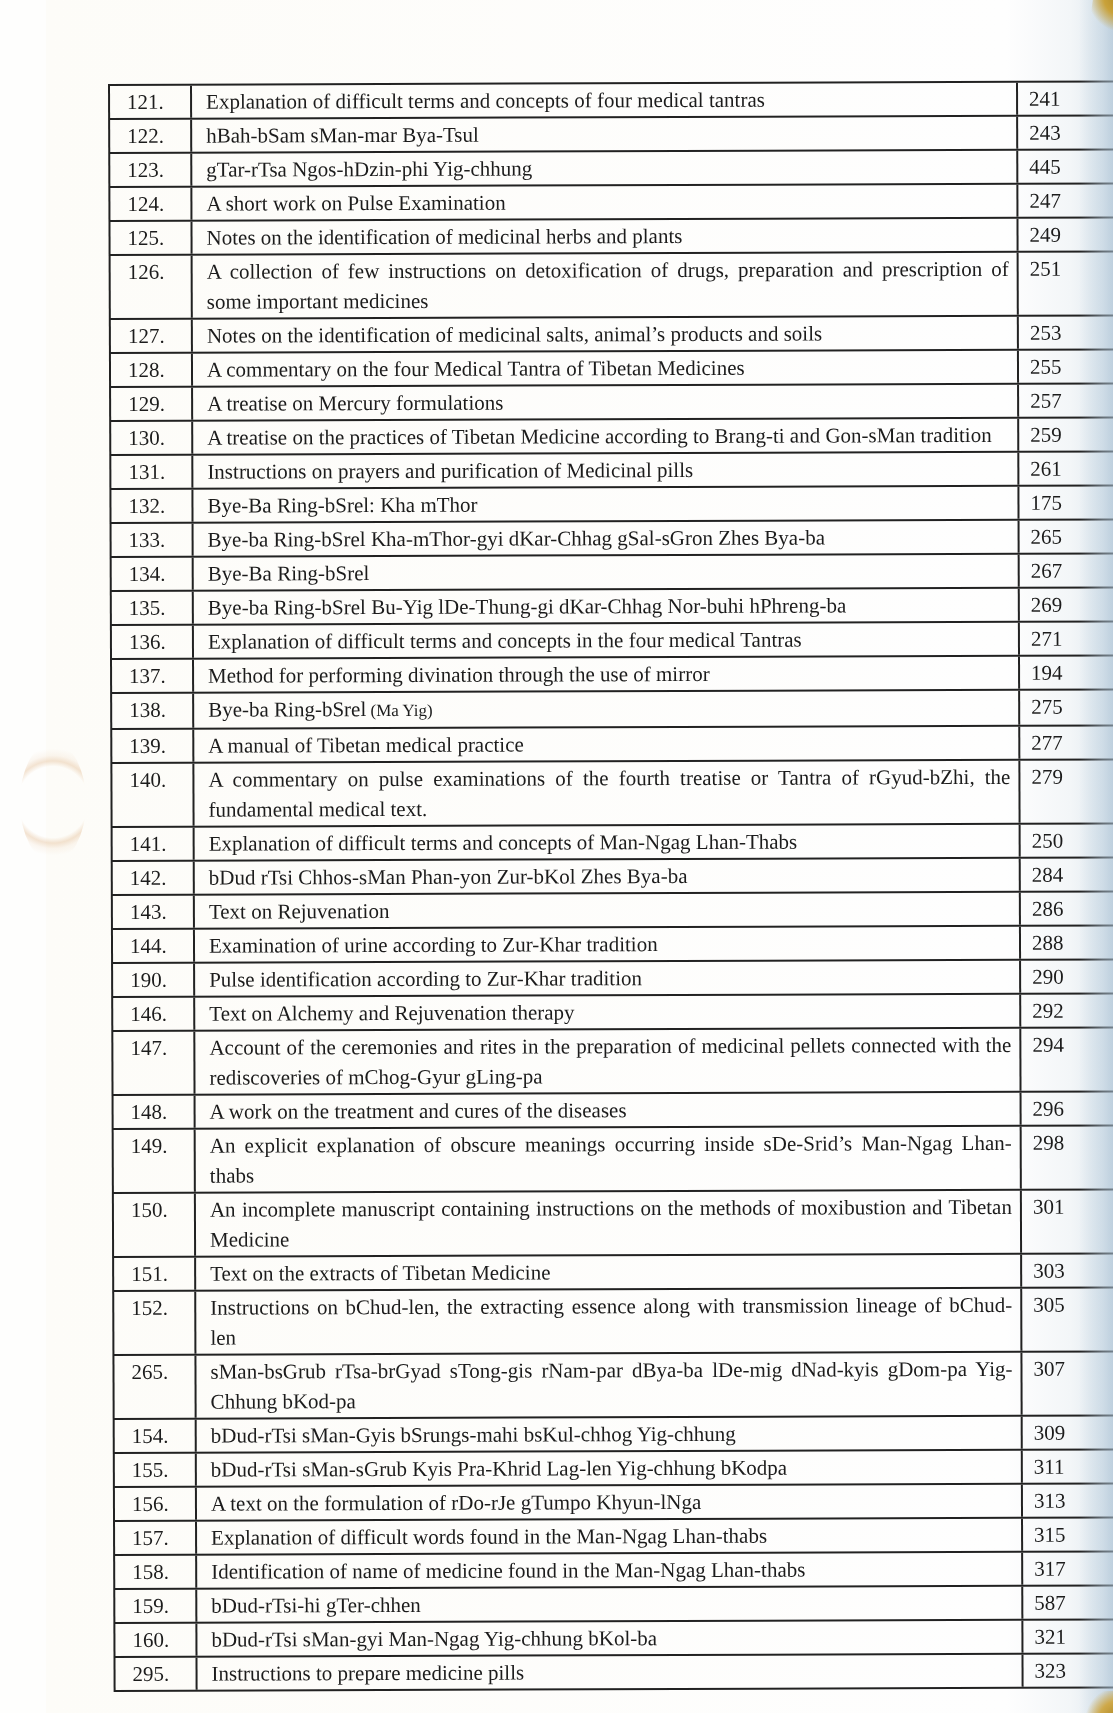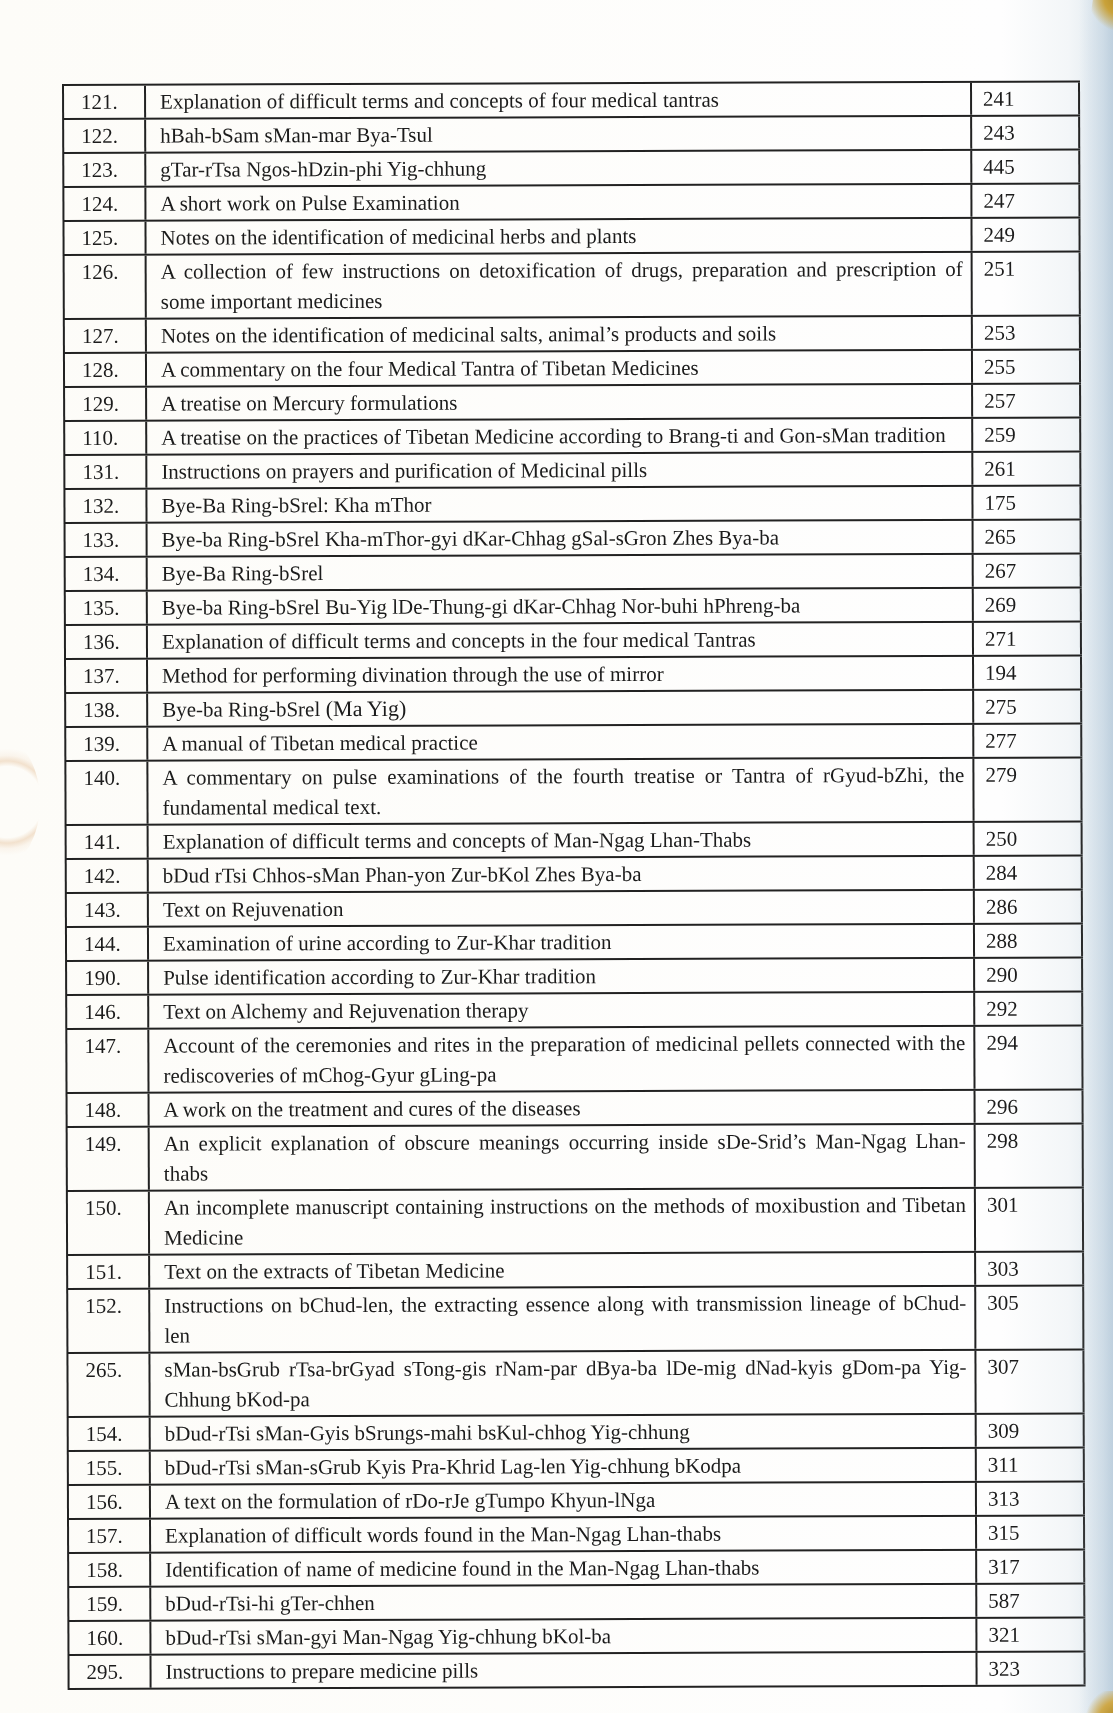"121." .page { margin-left: none -> 46px }
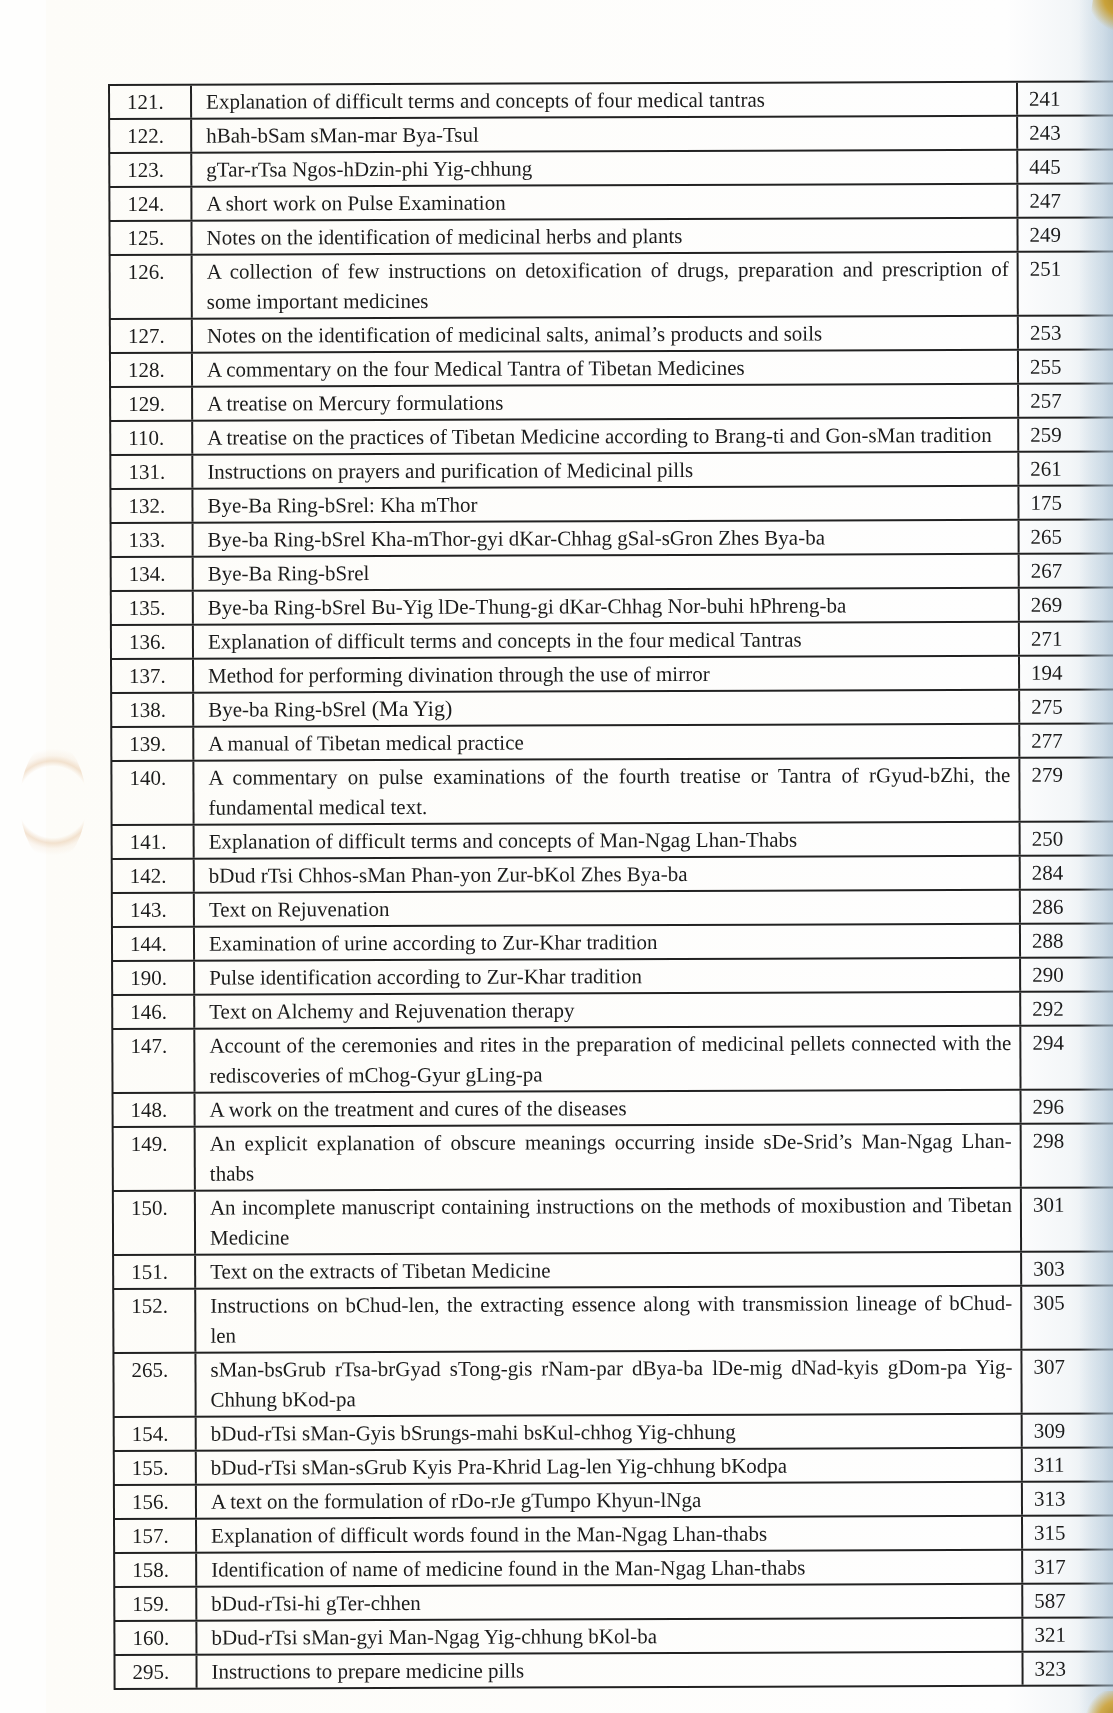"110." div.cell-no { text: 110 -> 130 }
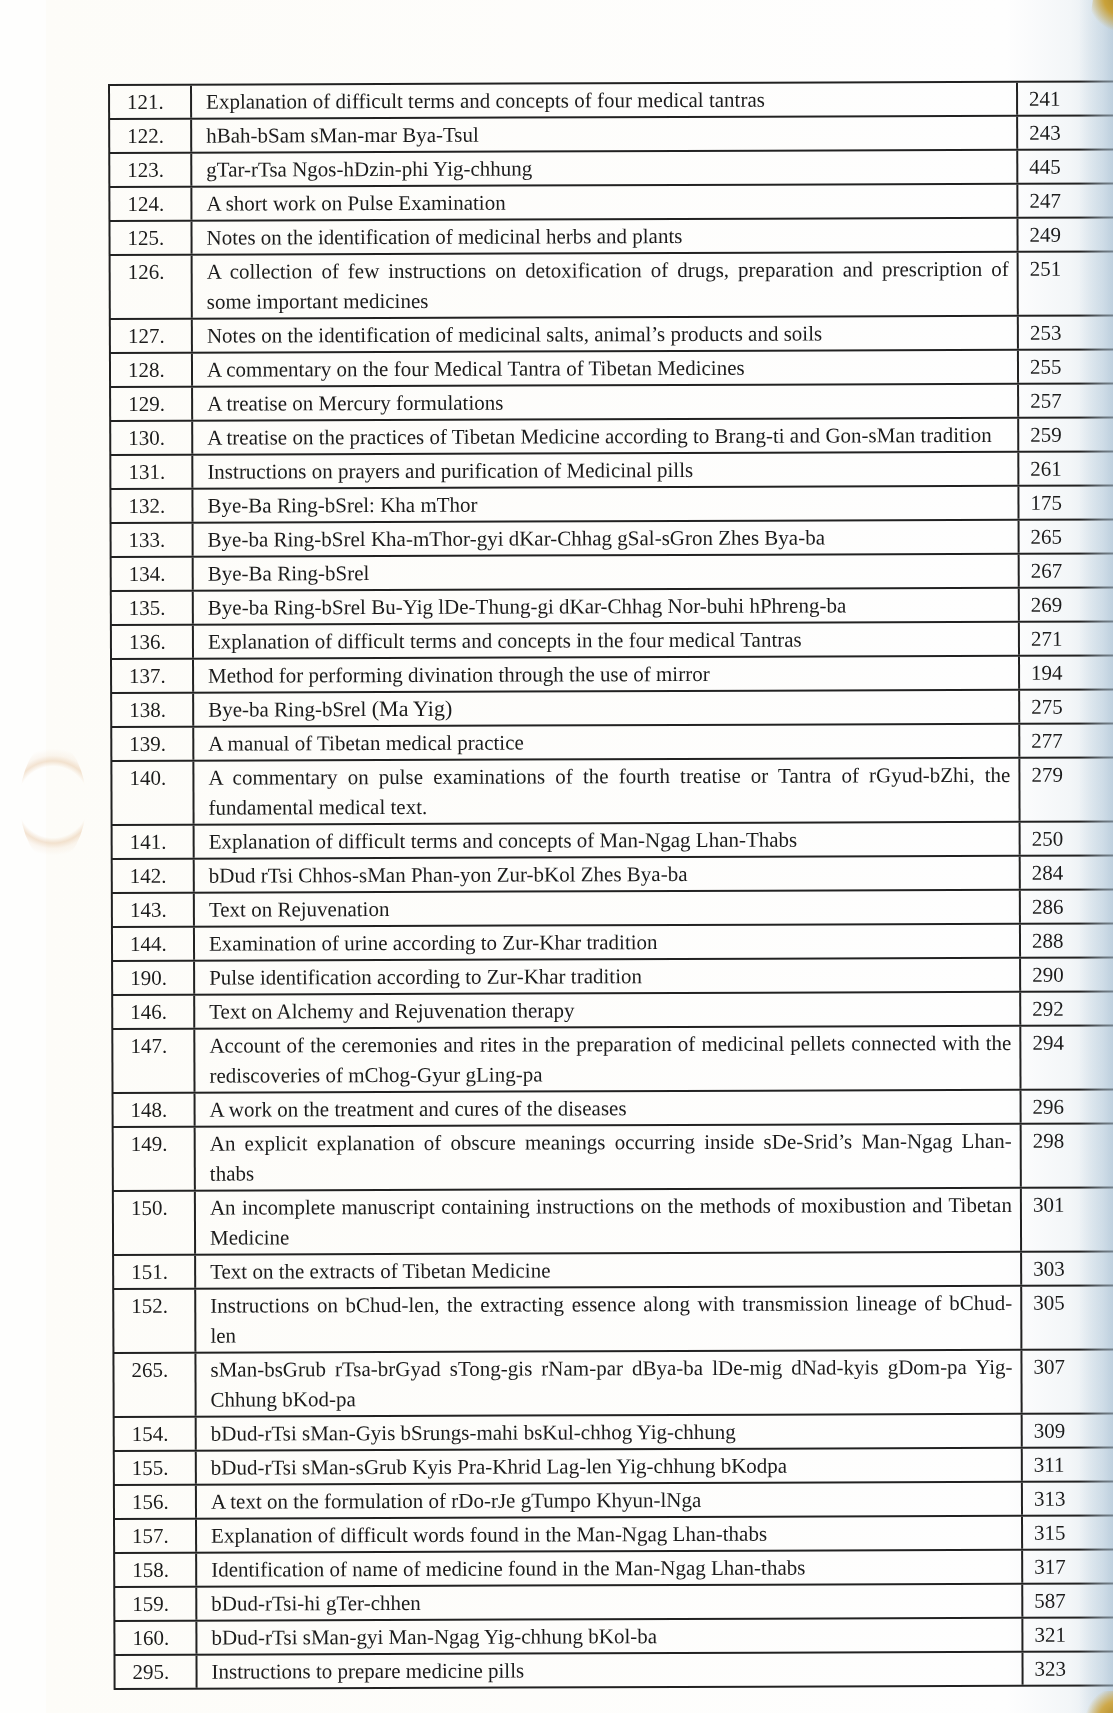"(Ma Yig)" .cell-title .note { font-size: 22px -> 17px }
